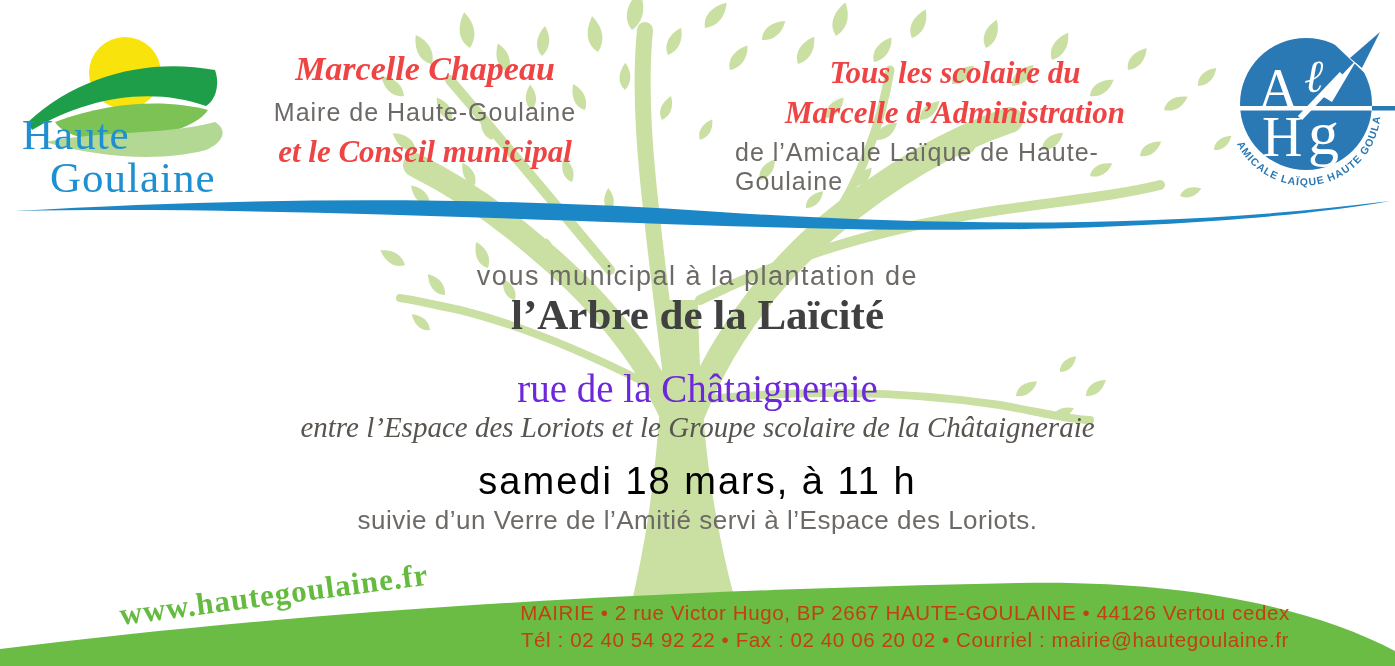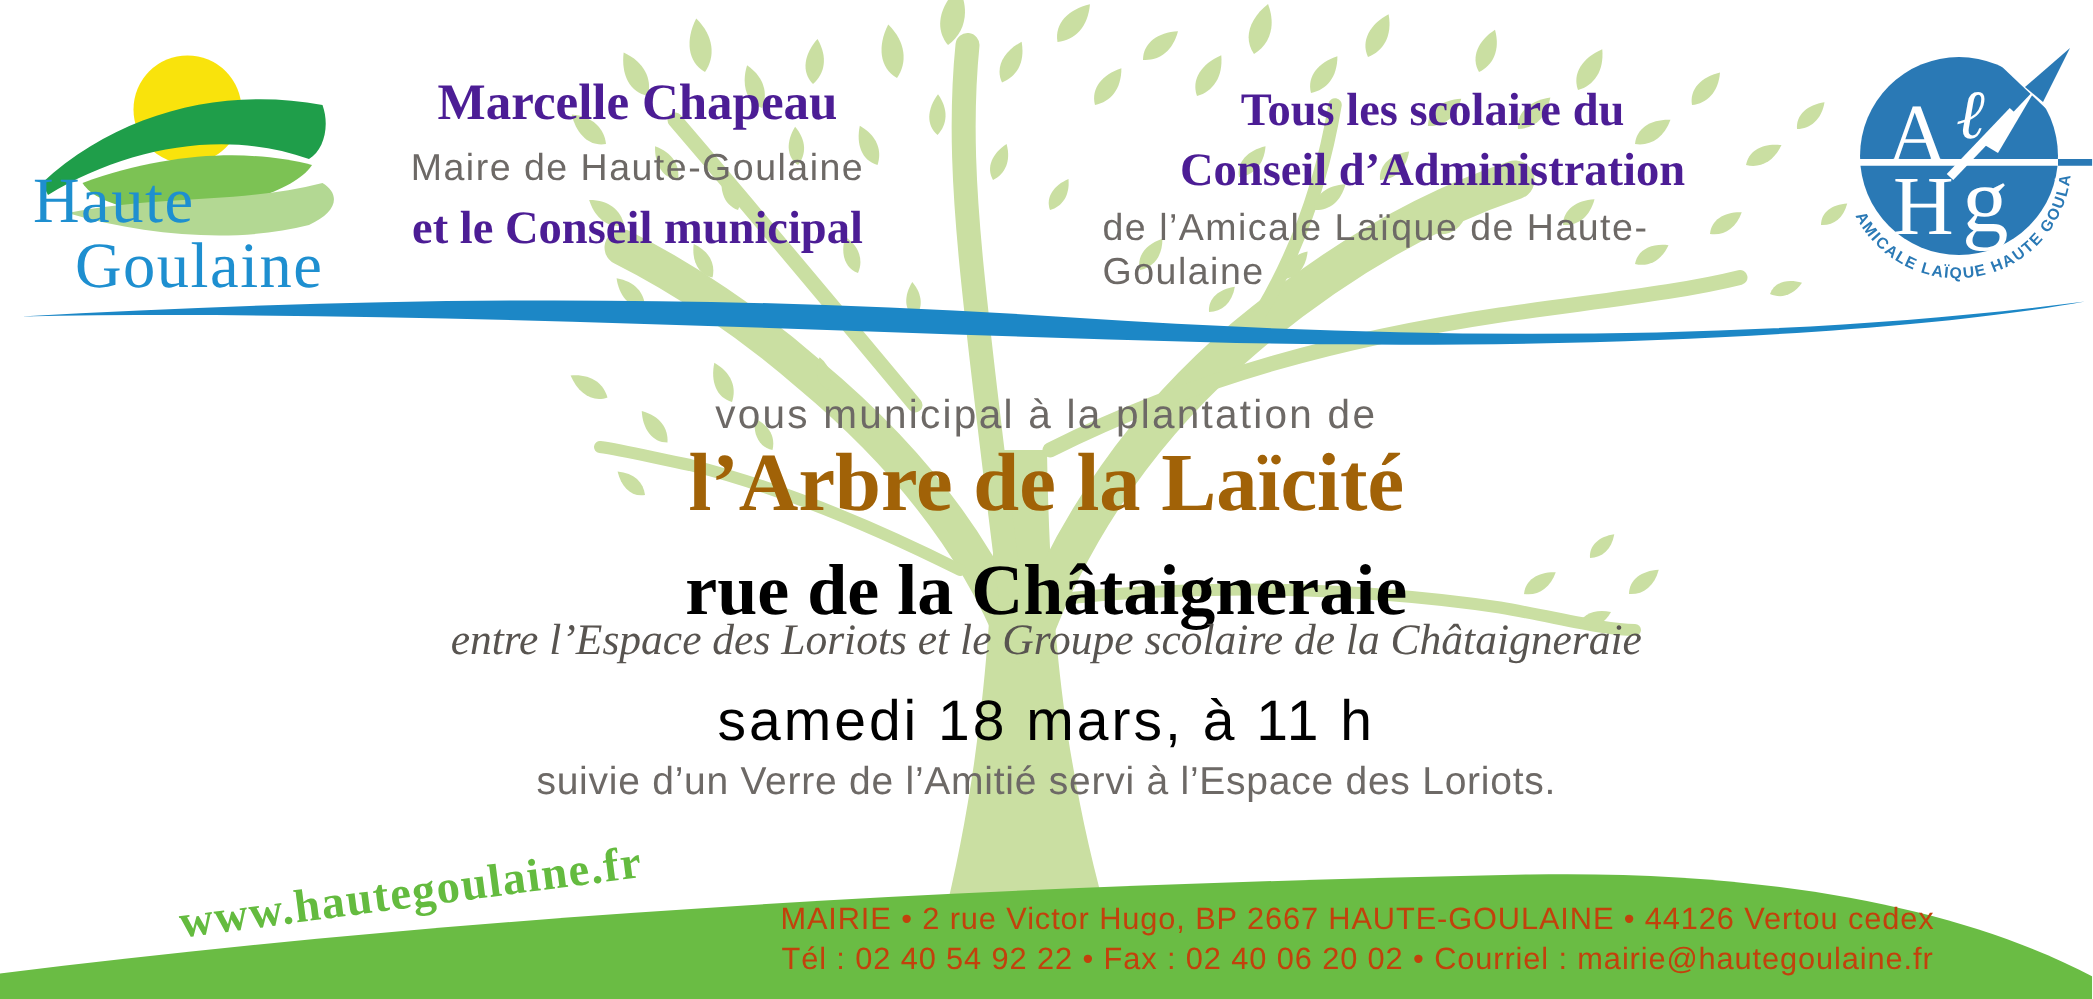"Marcelle Chapeau" .blue-serif { color: #4c1d95 -> #ef4444; font-style: none -> italic }
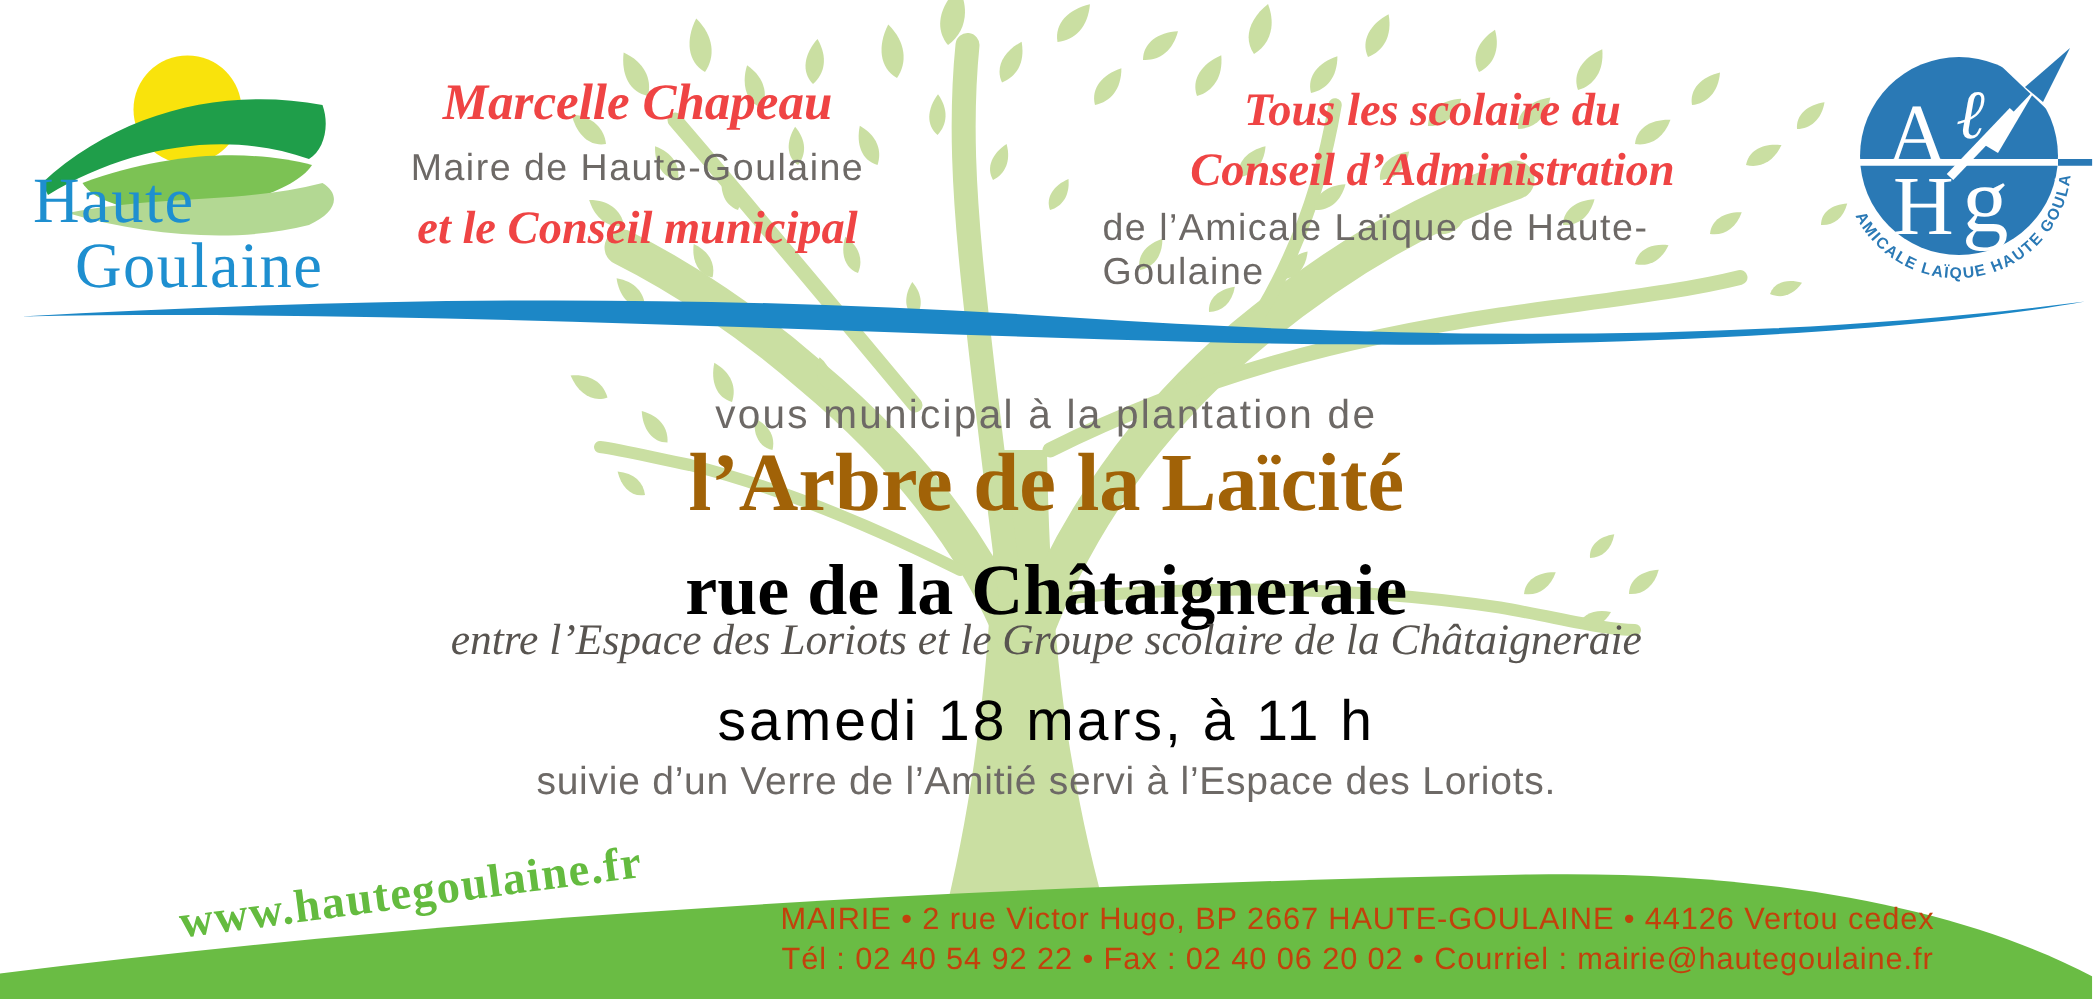"Conseil d’Administration" div.abs { text: Conseil -> Marcelle }
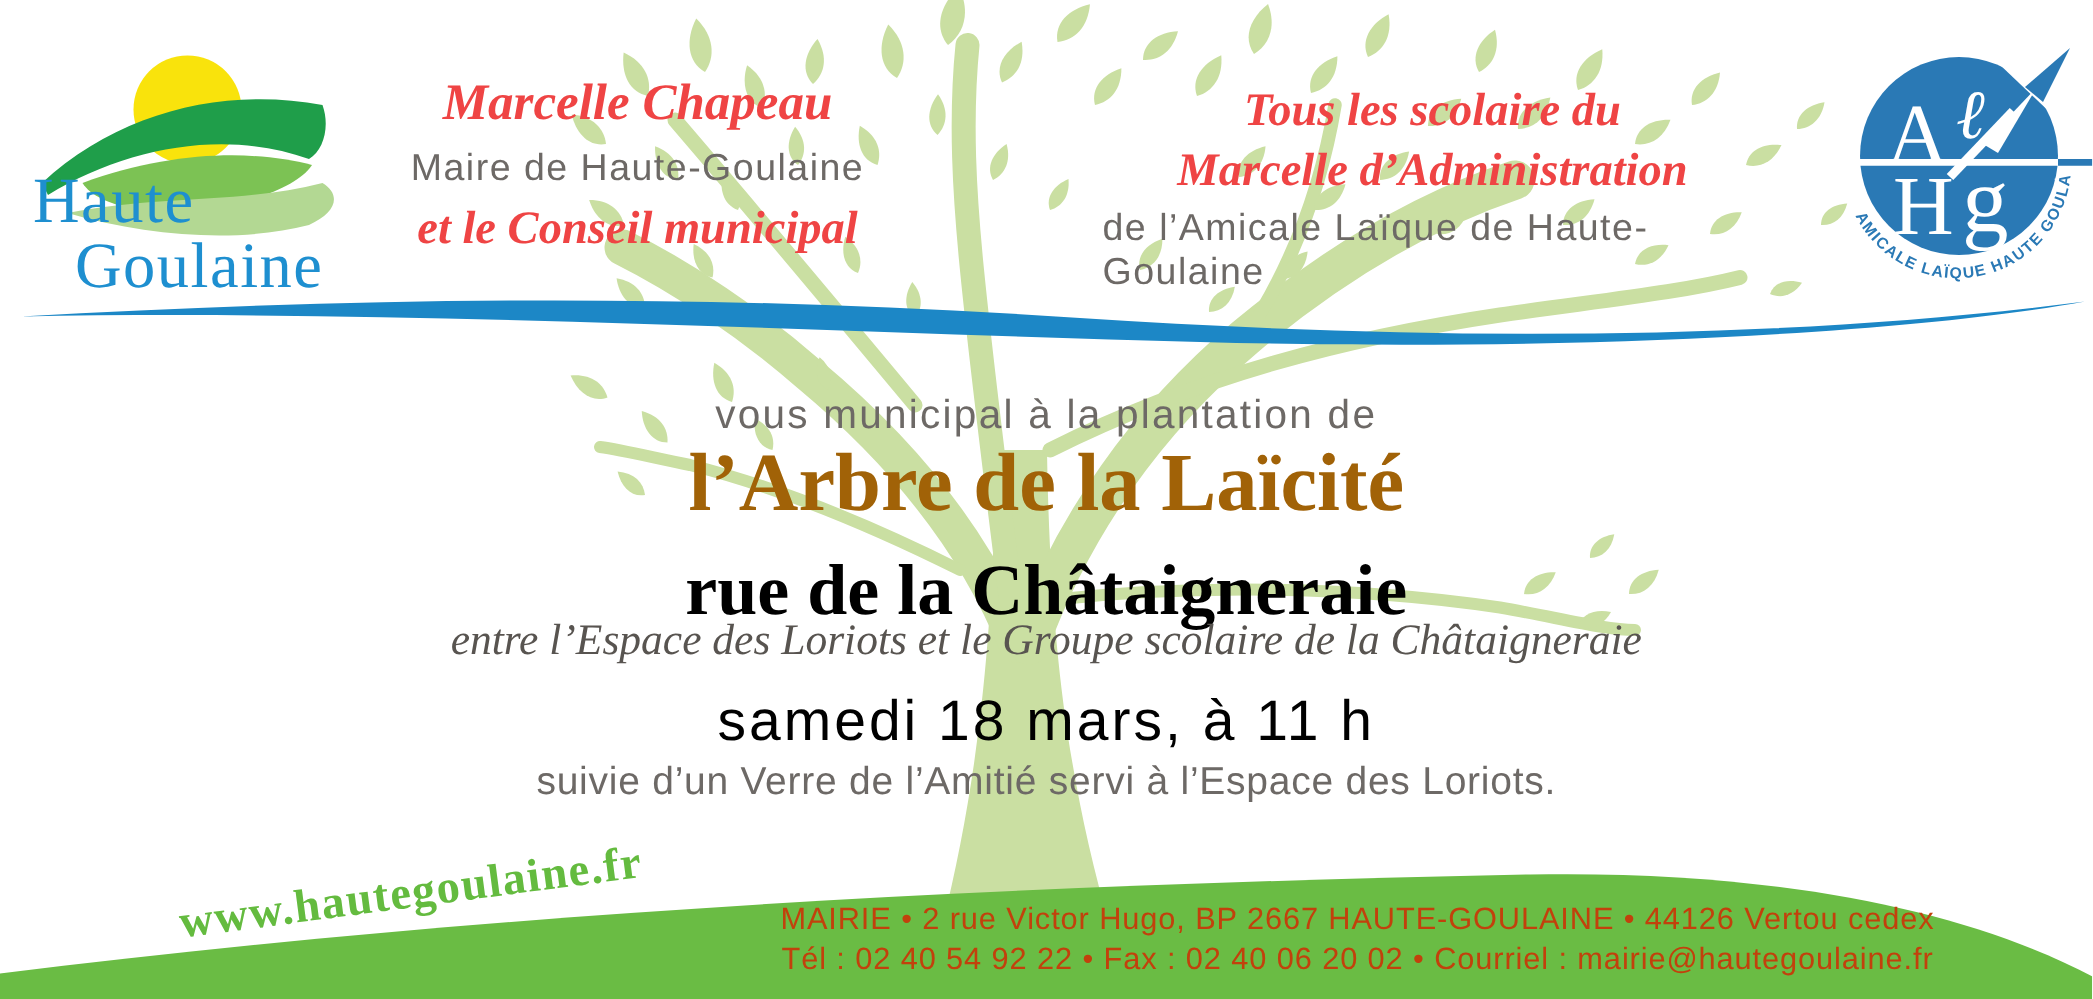"l’Arbre de la Laïcité" .title { color: #a16207 -> #404040; font-size: 55px -> 43px }
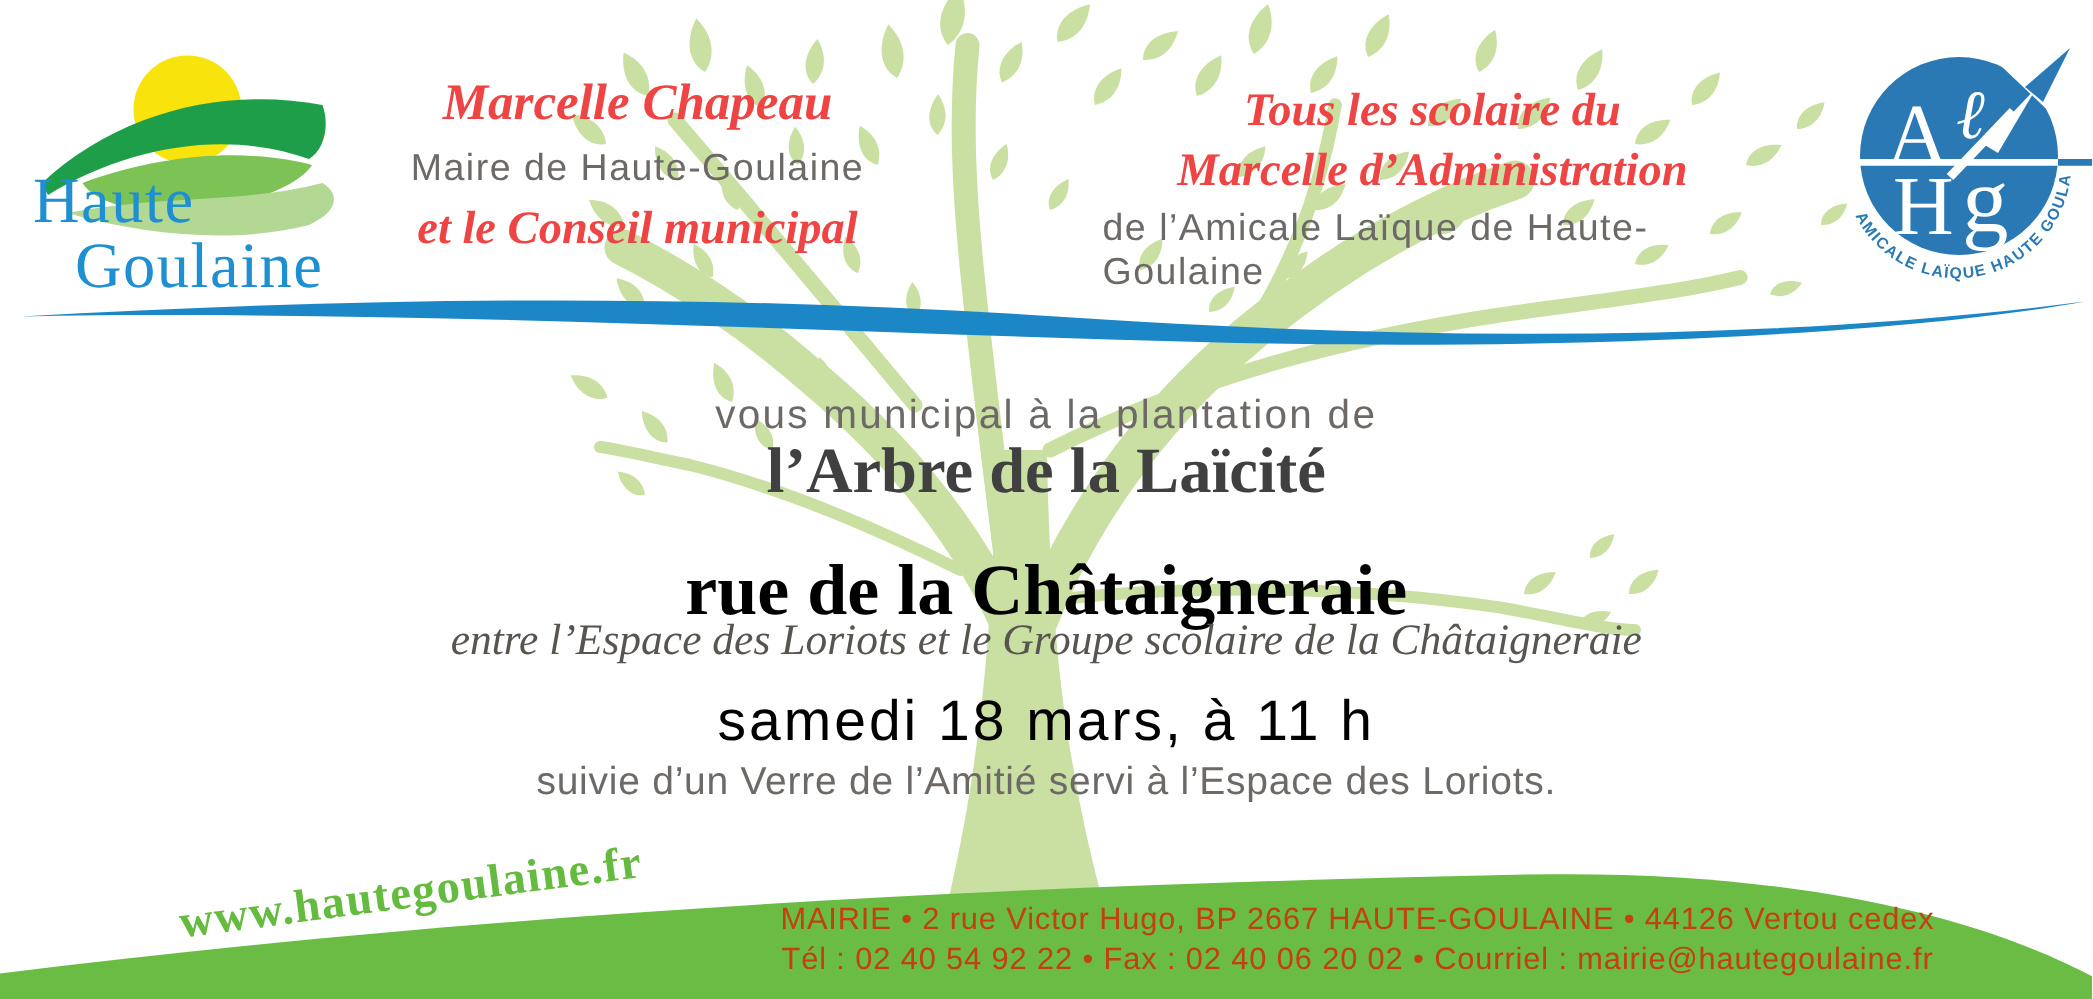"rue de la Châtaigneraie" .loc { color: #000000 -> #6d28d9; font-size: 48px -> 39px; font-weight: 700 -> 400 }
